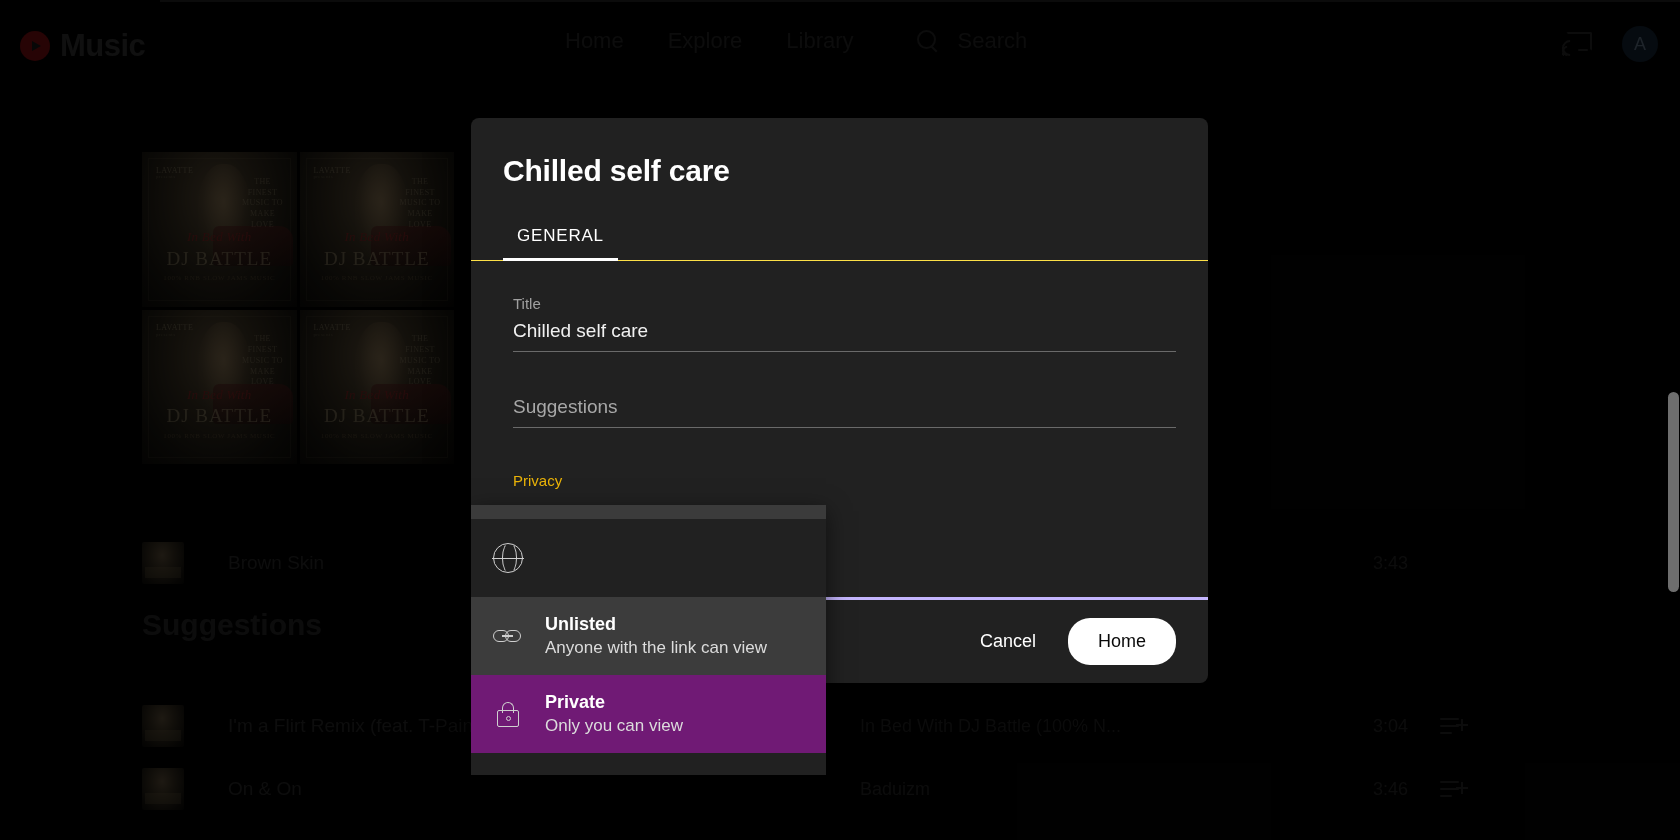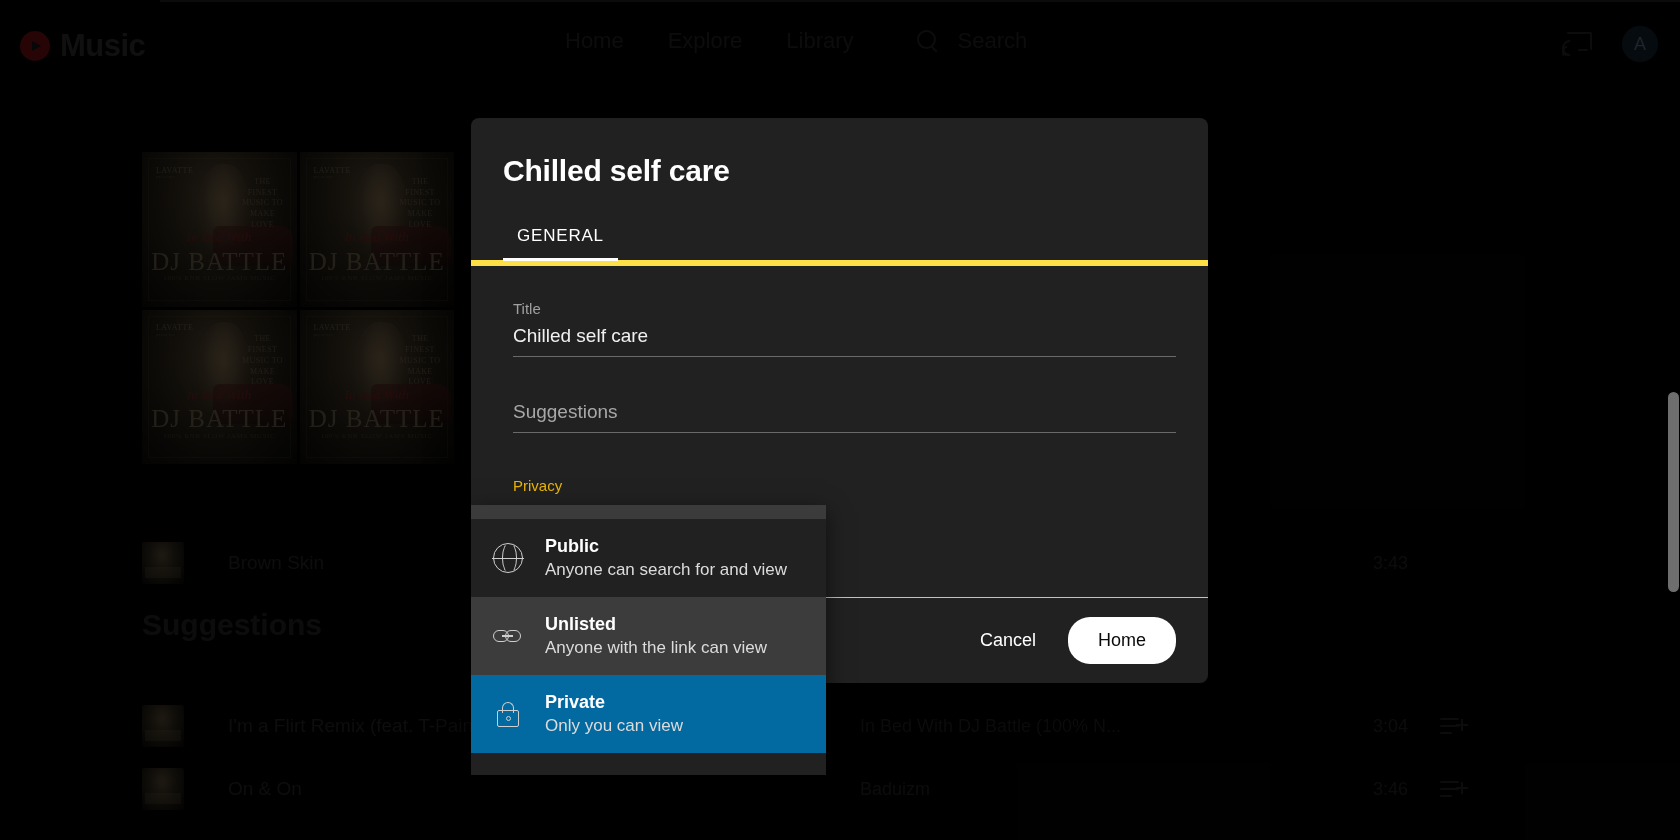"GENERAL" .tabs { border-bottom: 6px solid #fde047 -> 1px solid #fde047 }
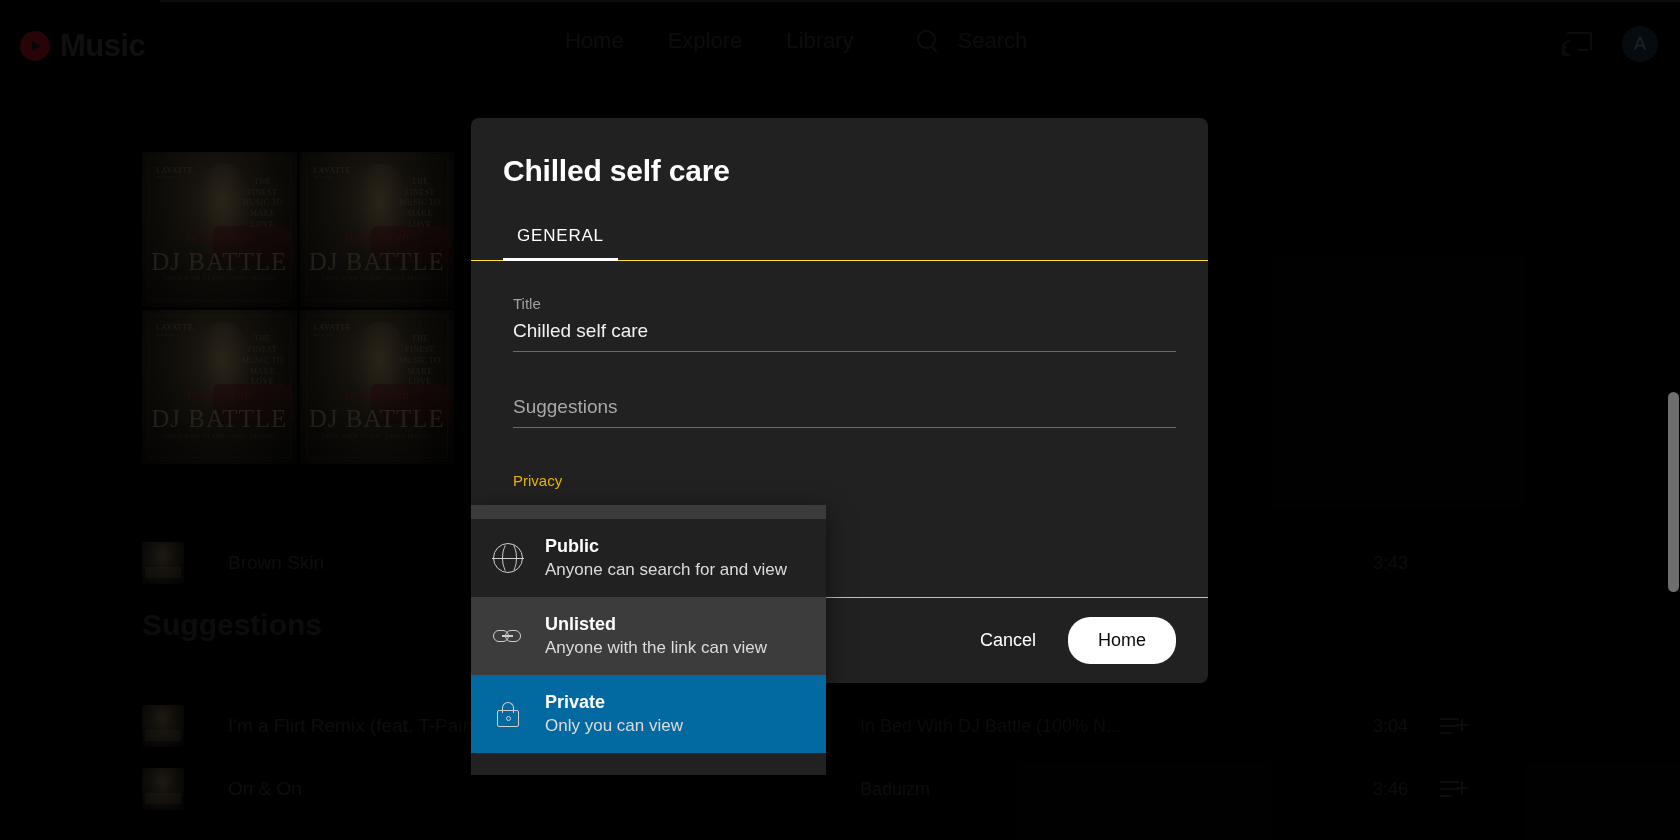"DJ BATTLE" .art-tile .bigtitle { font-size: 25px -> 19px }
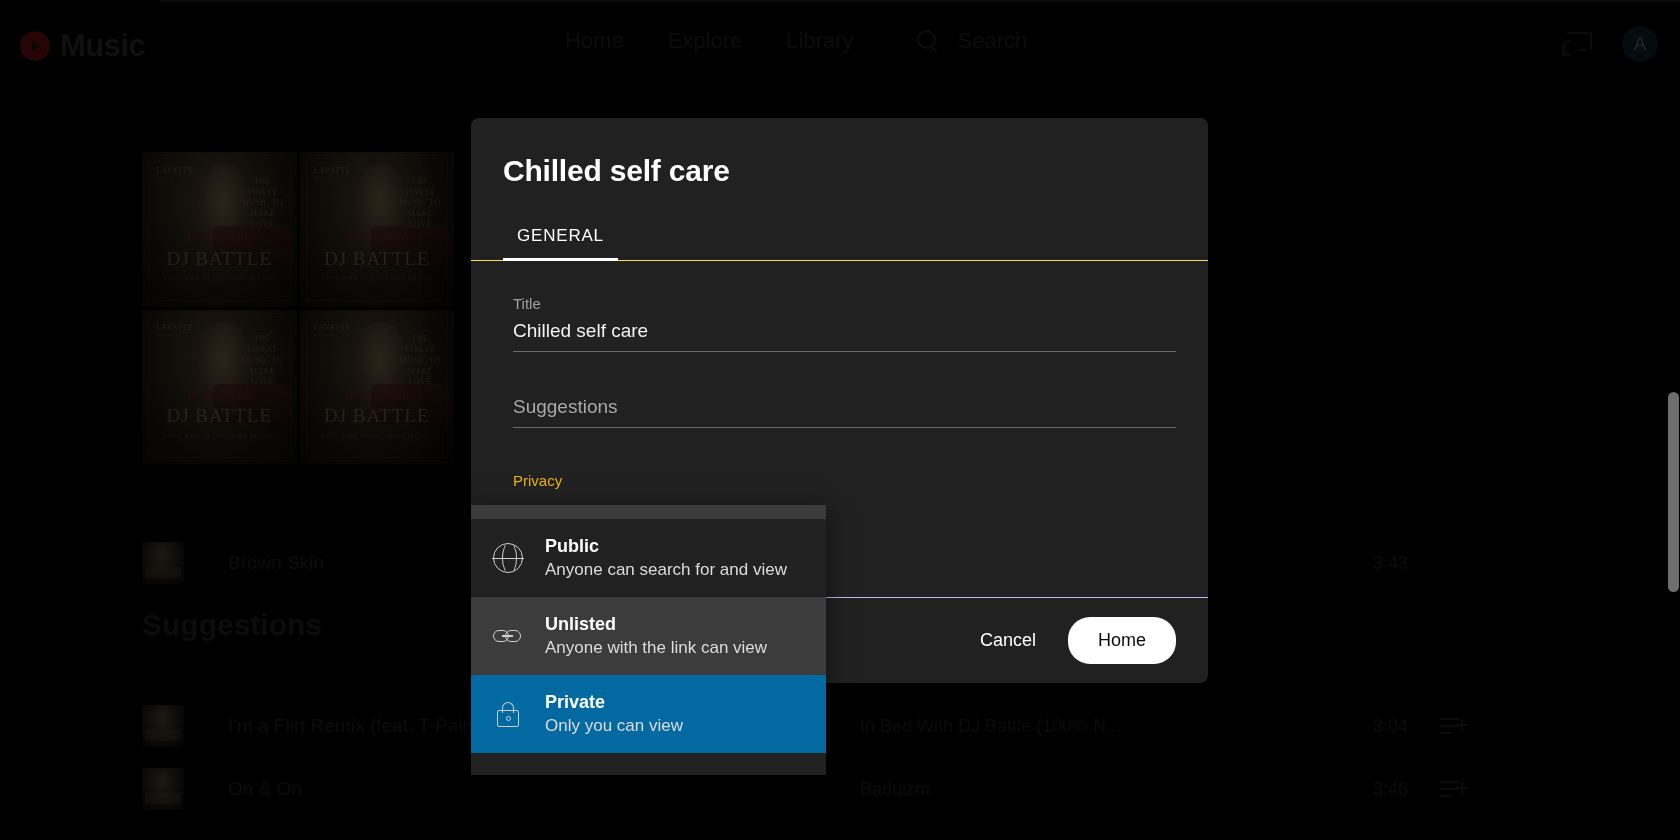"Public" span { html: <span> <span>Public</span><br> <span>Anyone can search for and view</span> </span> -> none }
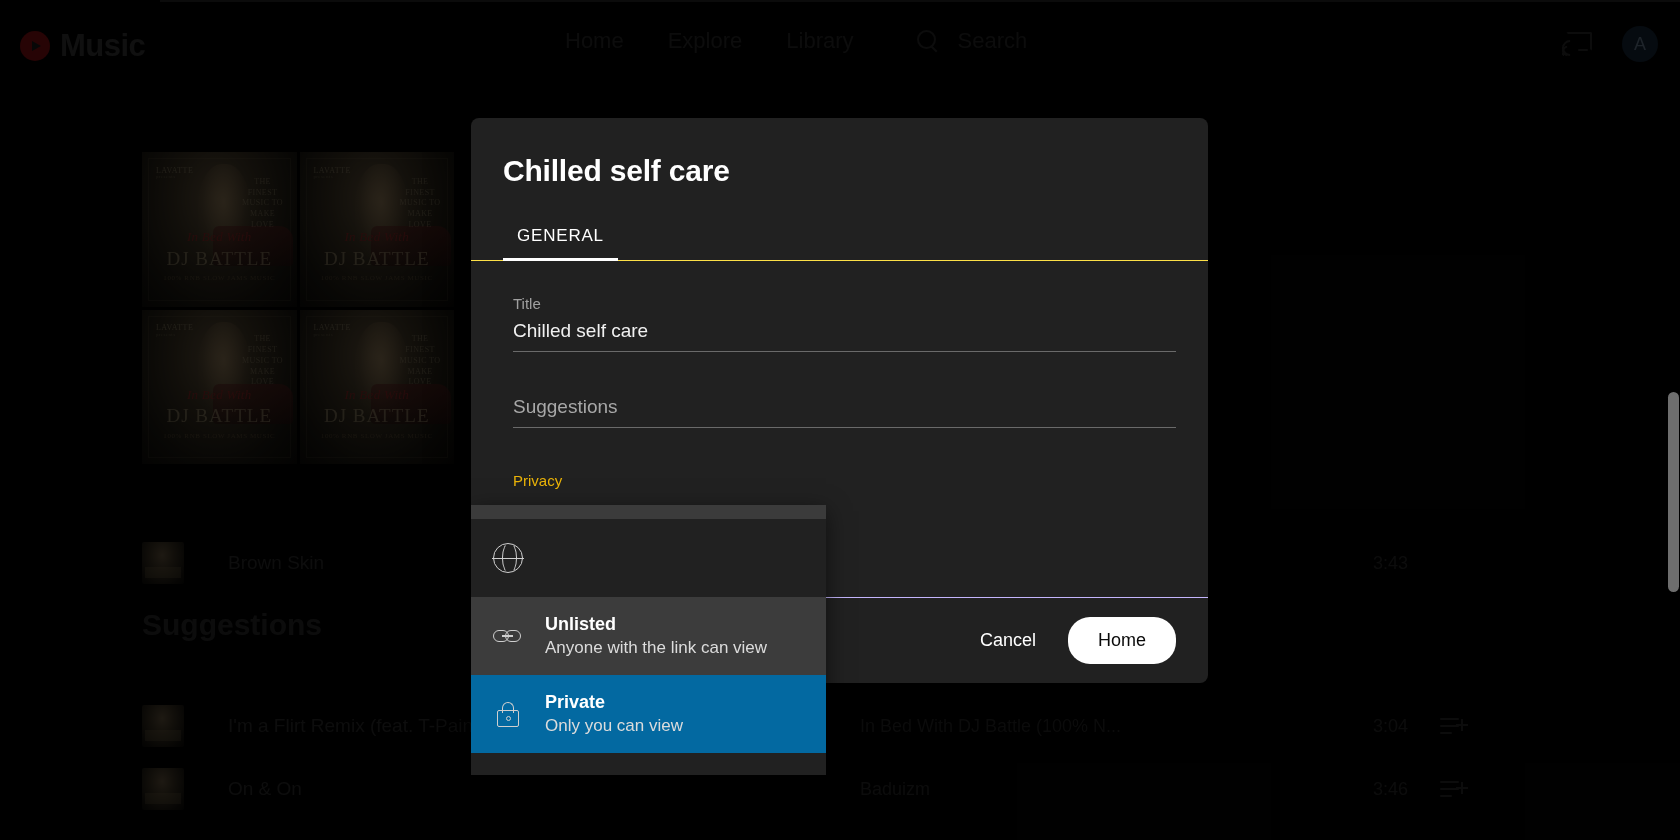"Cancel" .dialog-footer { border-top: 1px solid #c4b5fd -> 3px solid #c4b5fd }
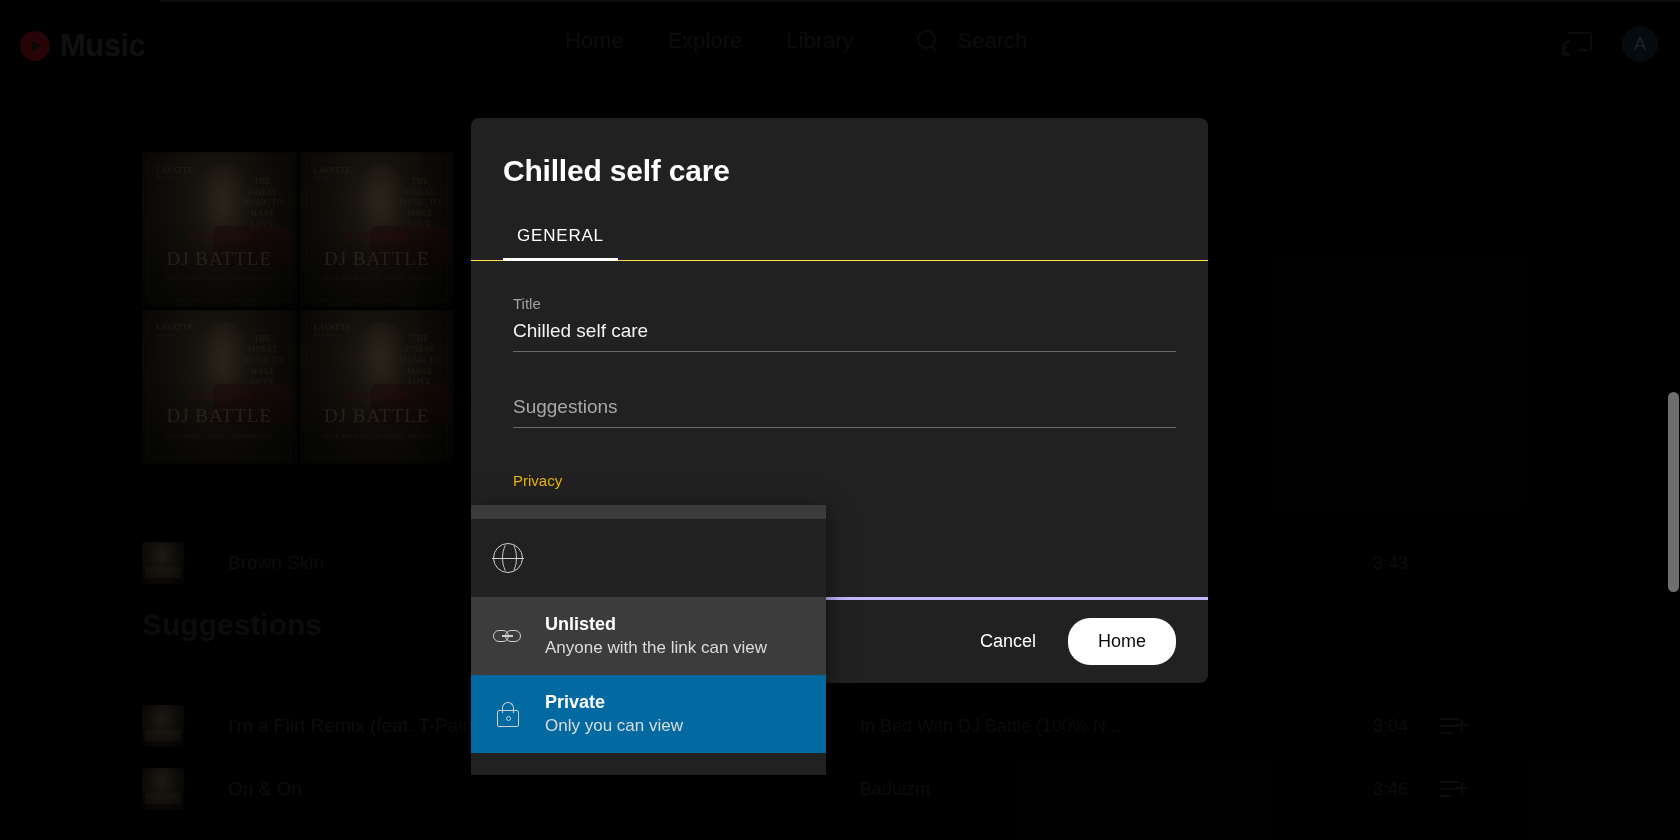"Private" .dd-item.hl-3 { background: #0369a1 -> #701a75 }
